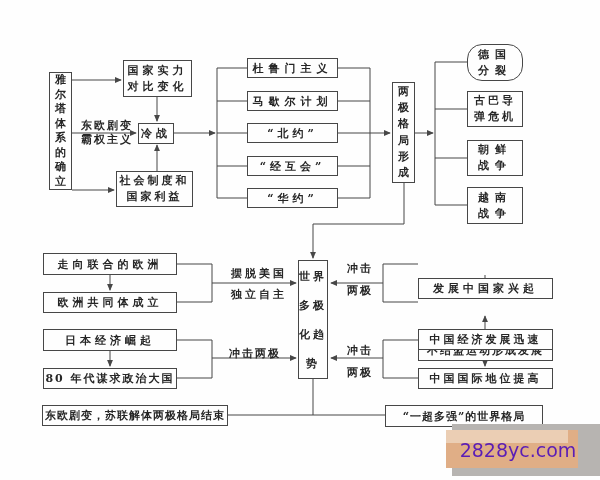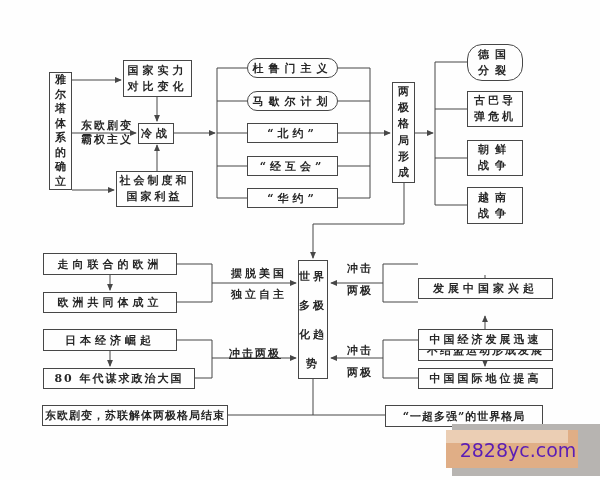"杜鲁门主义" .ls5 { border-radius: 10px -> none }
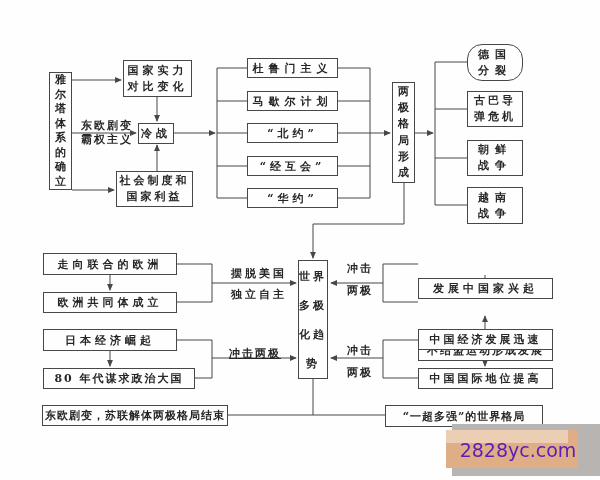"冲击两极" div.lbl { text-decoration: underline -> none }
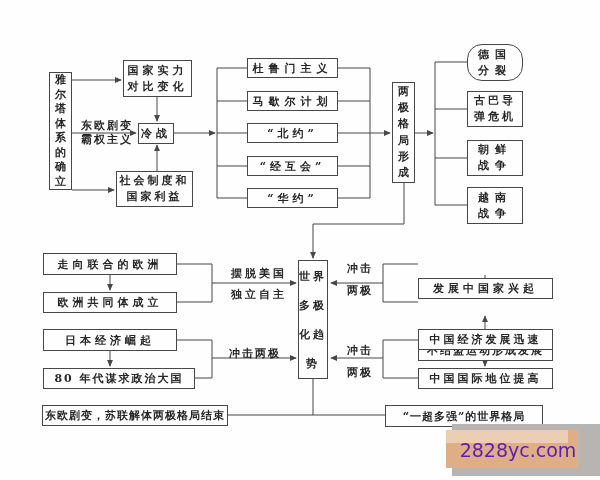"80 年代谋求政治大国" div.box { width: 152px -> 134px }
